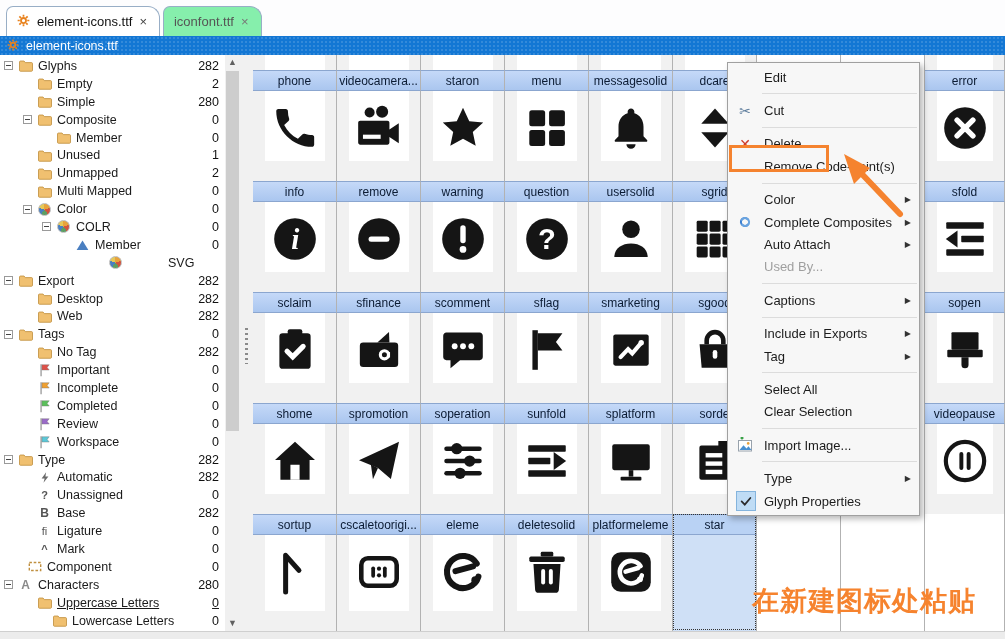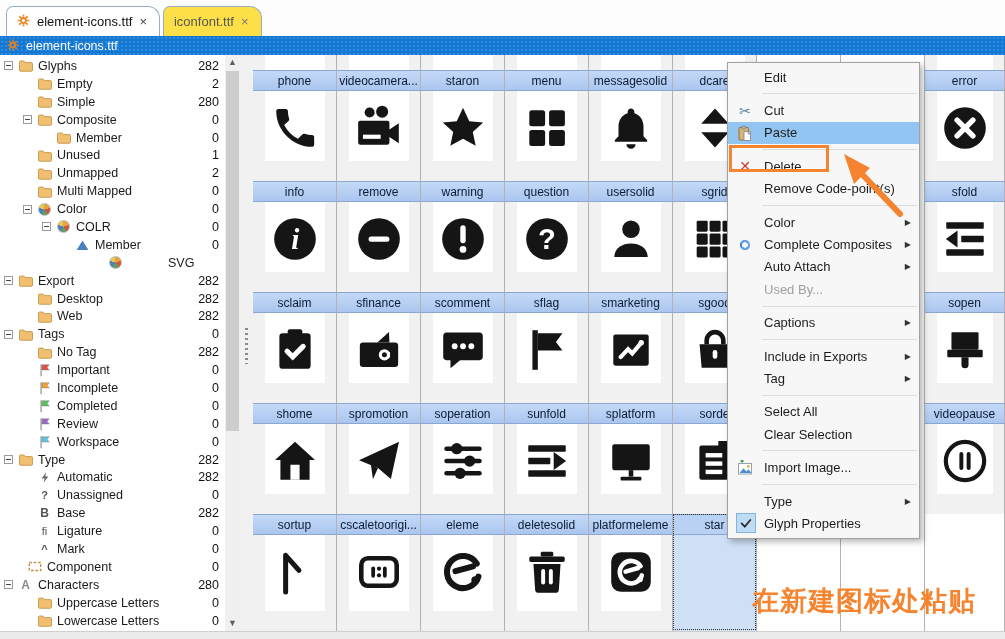"iconfont.ttf" .tab { background: #fde047 -> #86efac }
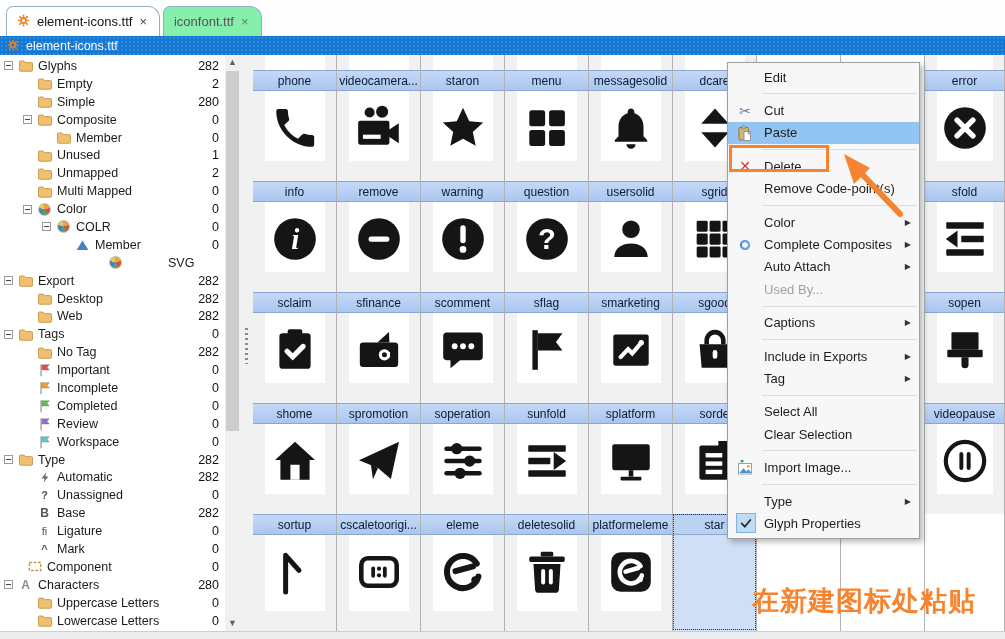"Paste" div.mitem { html: <div> <span> <svg> <rect></rect> <rect></rect> <path></path> <path></path> </svg> </span> <span>Paste</span> </div> -> none }
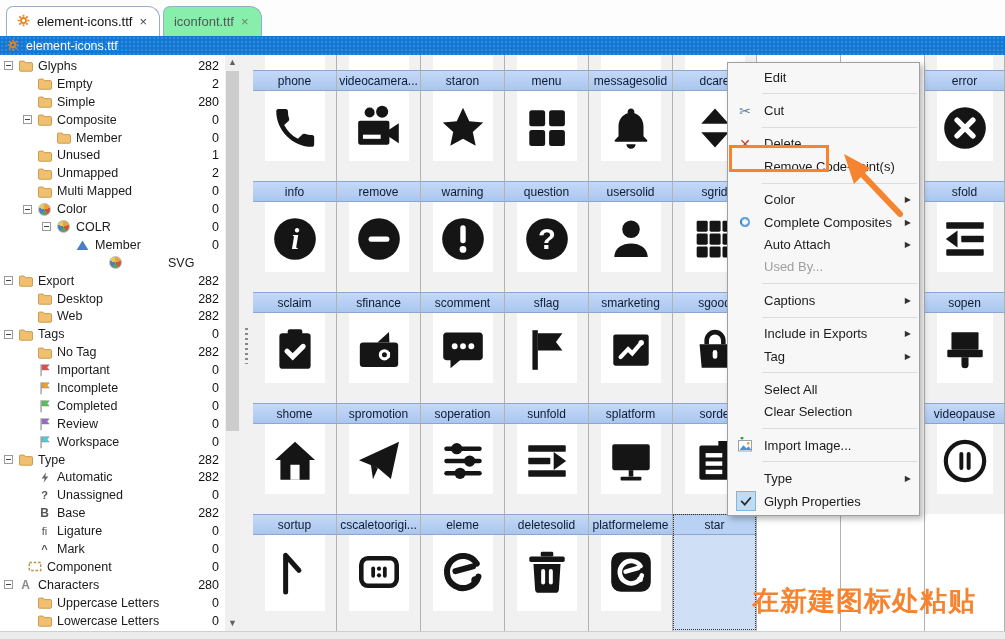"Uppercase Letters" div.trow { text-decoration: none -> underline }
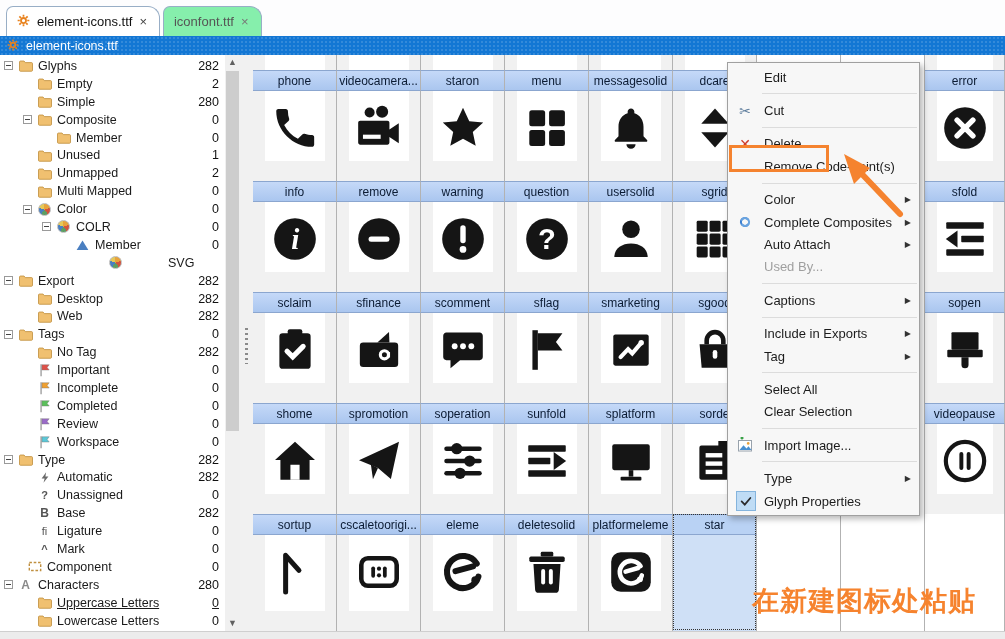"Lowercase Letters" div.trow { padding-left: 23px -> 38px }
